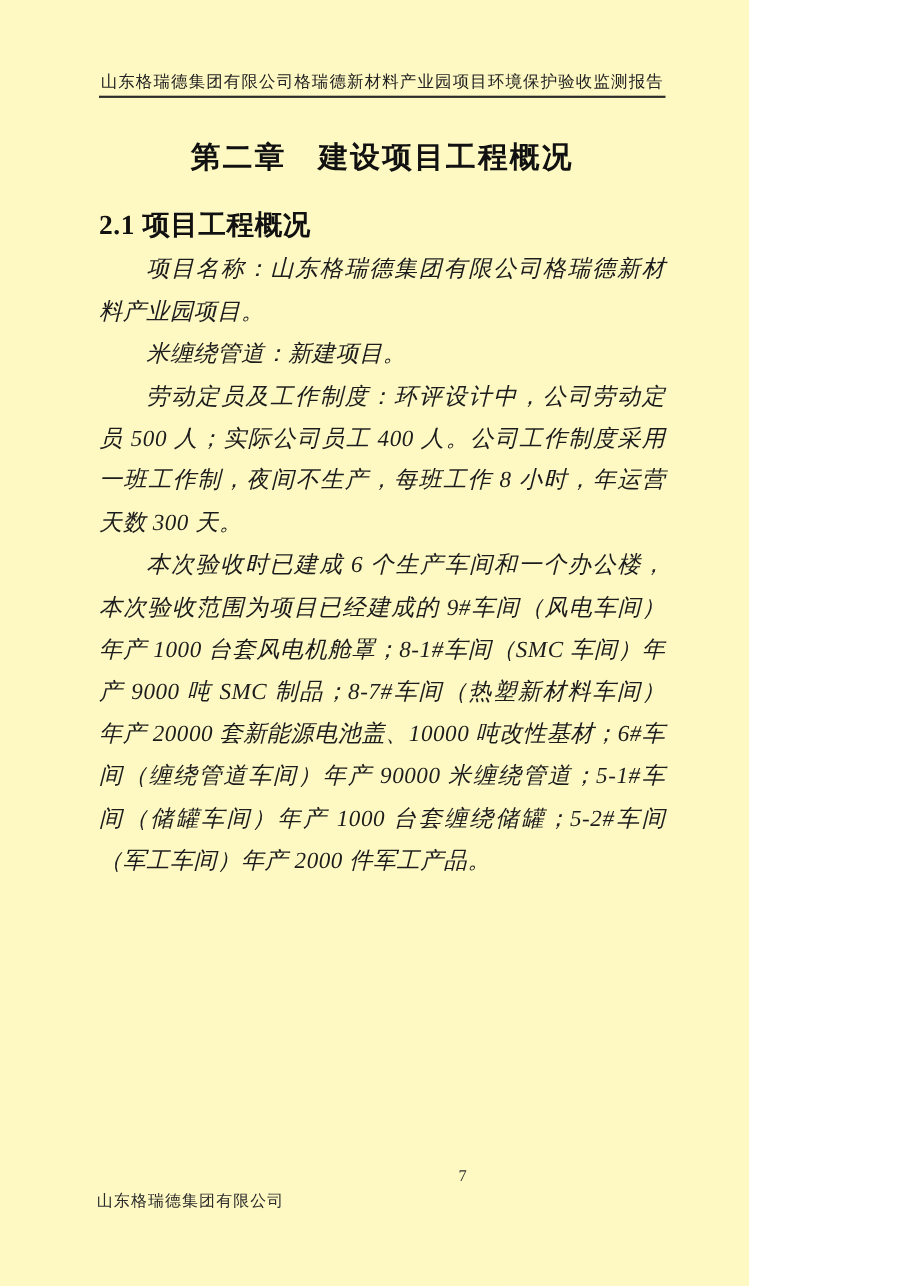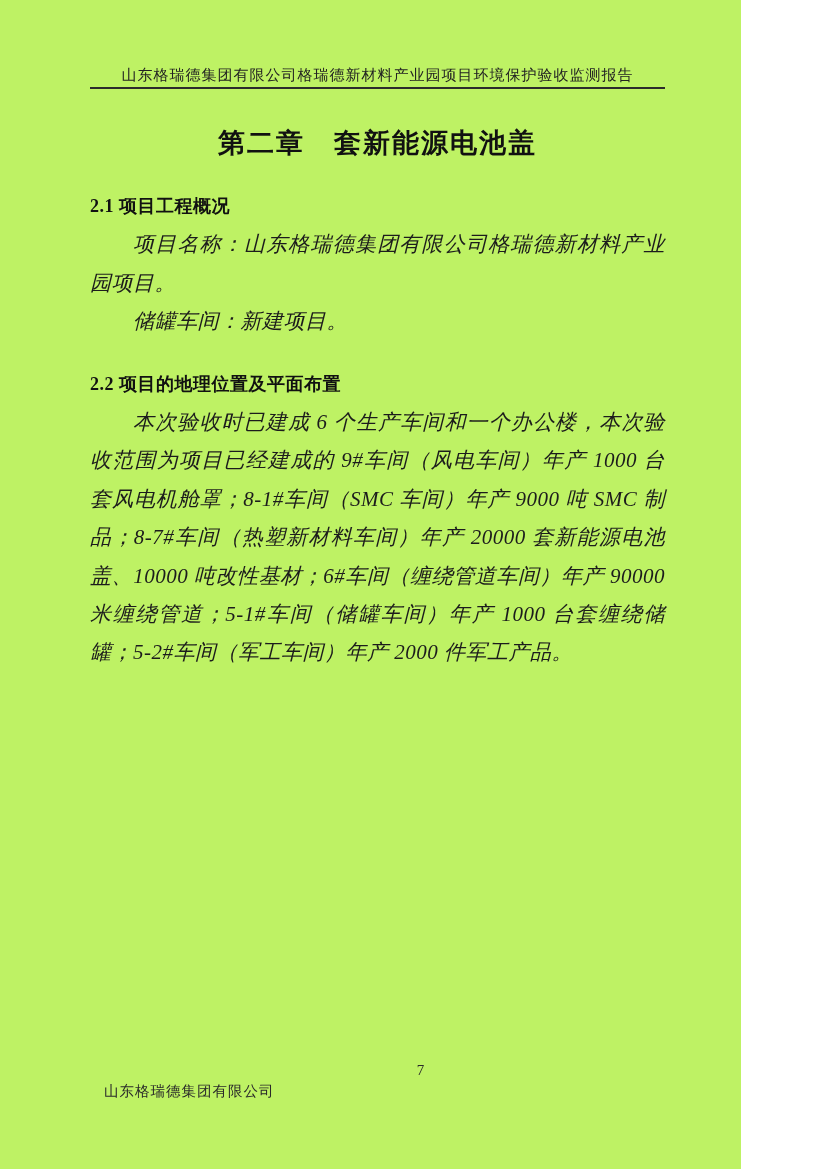"山东格瑞德集团有限公司格瑞德新材料产业园项目环境保护验收监测报告" .page { background: #bef264 -> #fef9c3; width: 741px -> 681px }
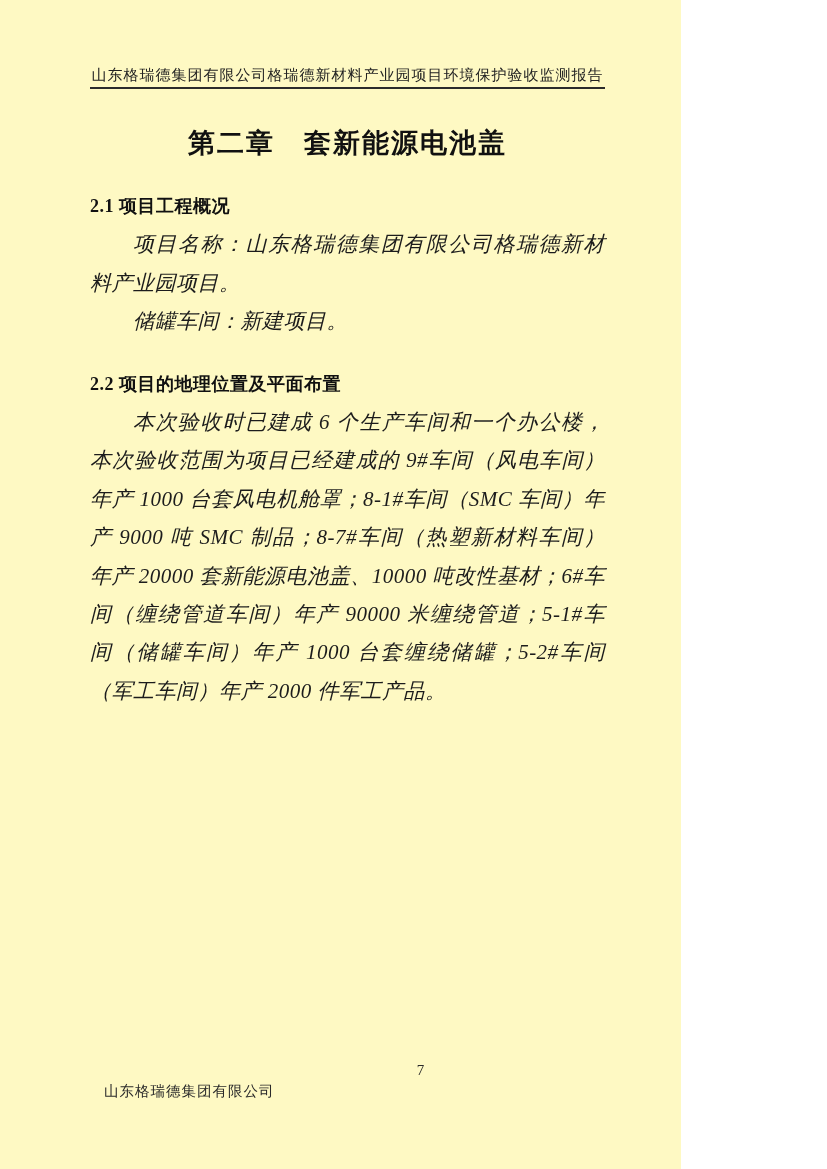"第二章 套新能源电池盖" h1.chapter-title { text: 套新能源电池盖 -> 建设项目工程概况 }
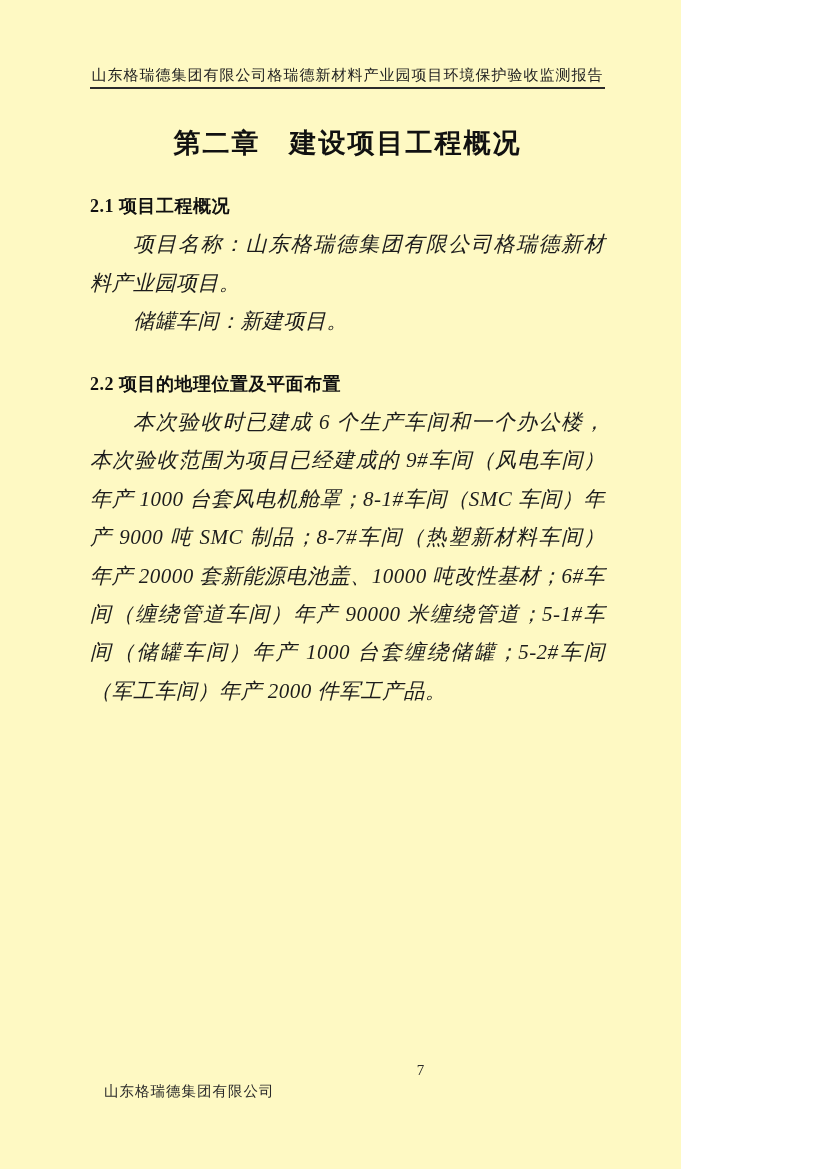"2.1 项目工程概况" .section-heading { font-size: 18px -> 25px }
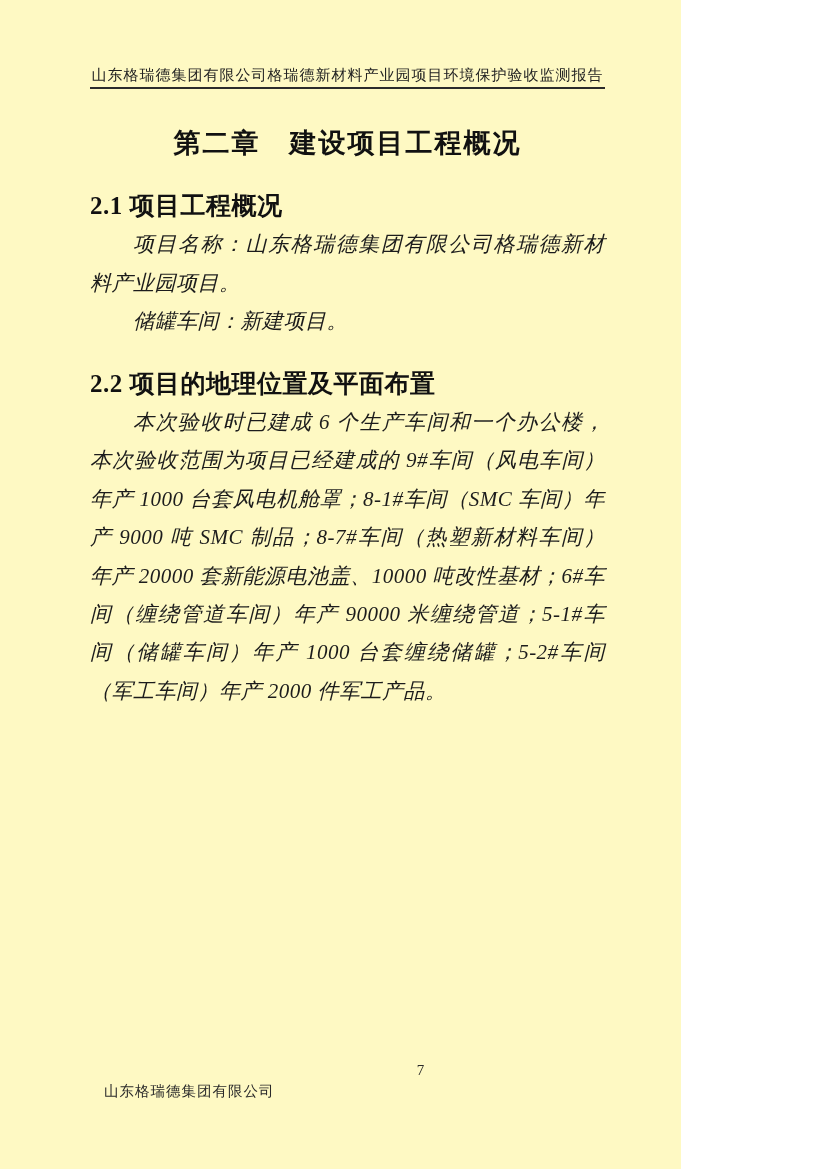"储罐车间：新建项目。" p.body-para { text: 储罐车间 -> 米缠绕管道 }
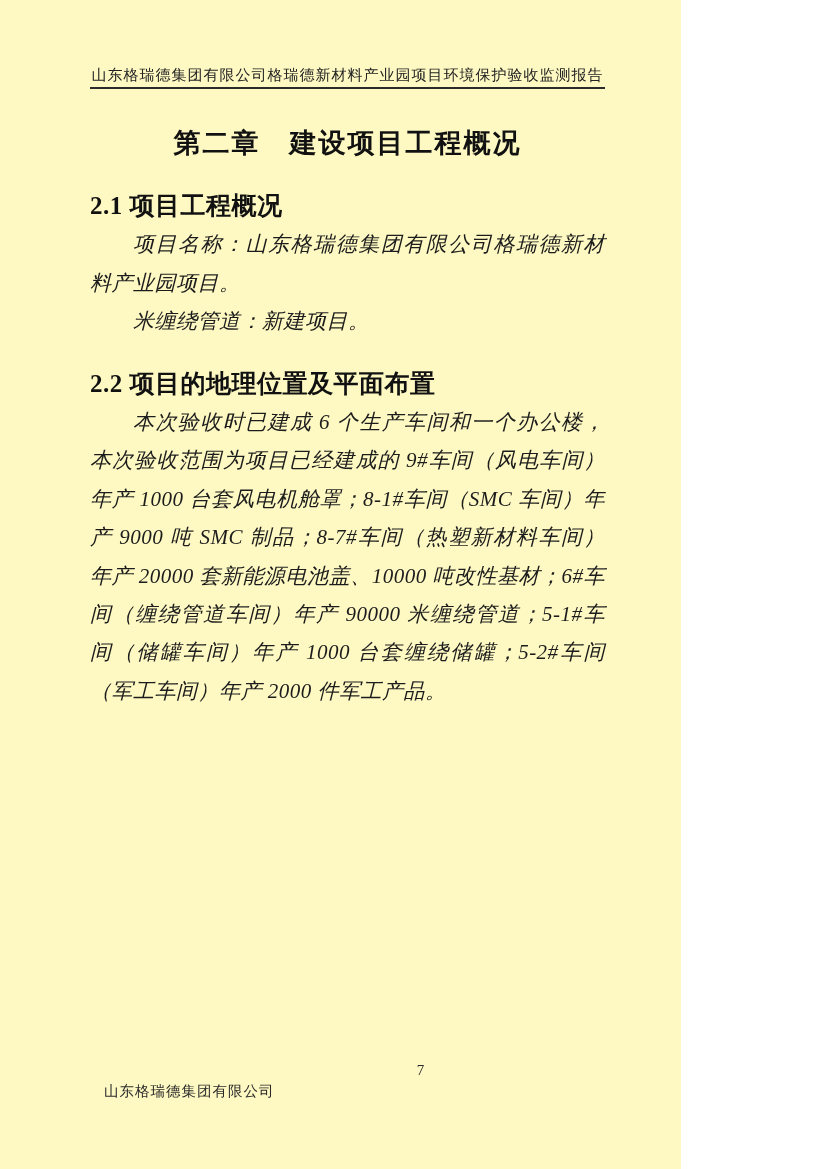"劳动定员及工作制度：环评设计中，公司劳动定员 500 人；实际公司员工 400" p.body-para { html: none -> <p>劳动定员及工作制度：环评设计中，公司劳动定员 500 人；实际公司员工 400 人。公司工作制度采用一班工作制，夜间不生产，每班工作 8 小时，年运营天数 300 天。</p> }
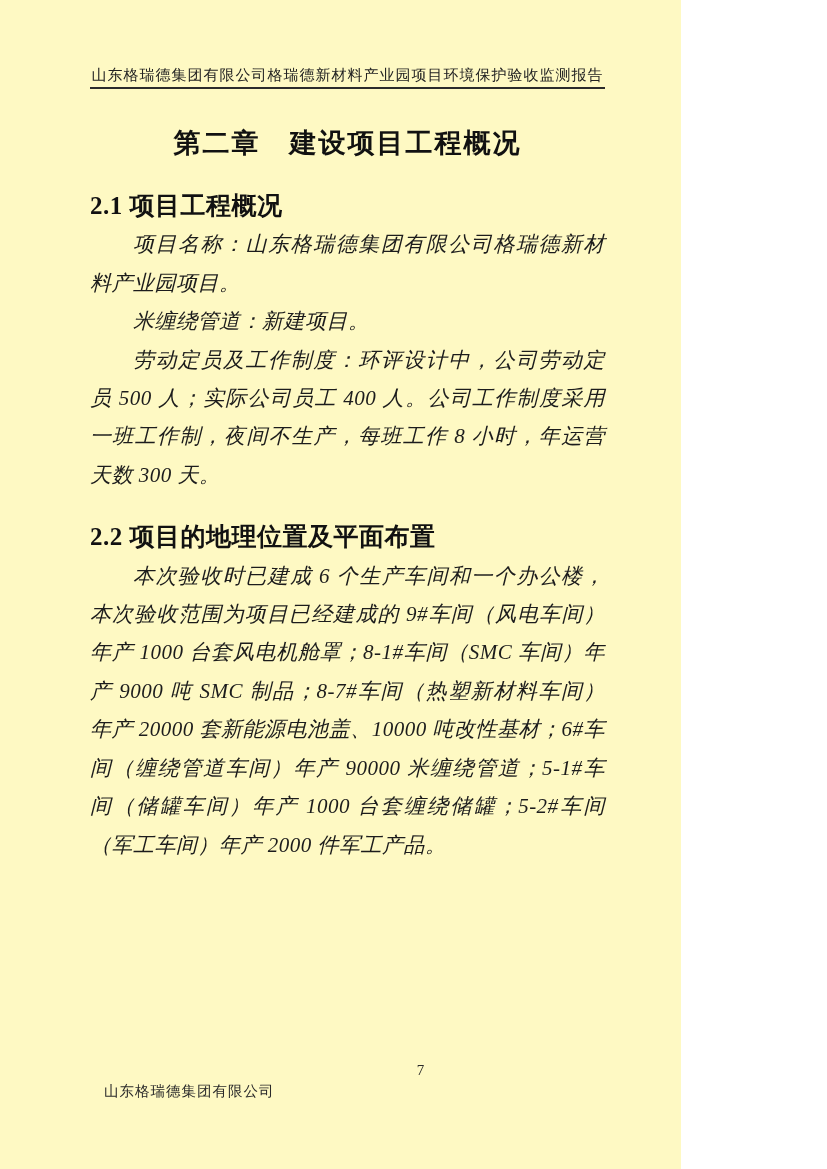"2.2 项目的地理位置及平面布置" h2.section-heading { html: <h2>2.2 项目的地理位置及平面布置</h2> -> none }
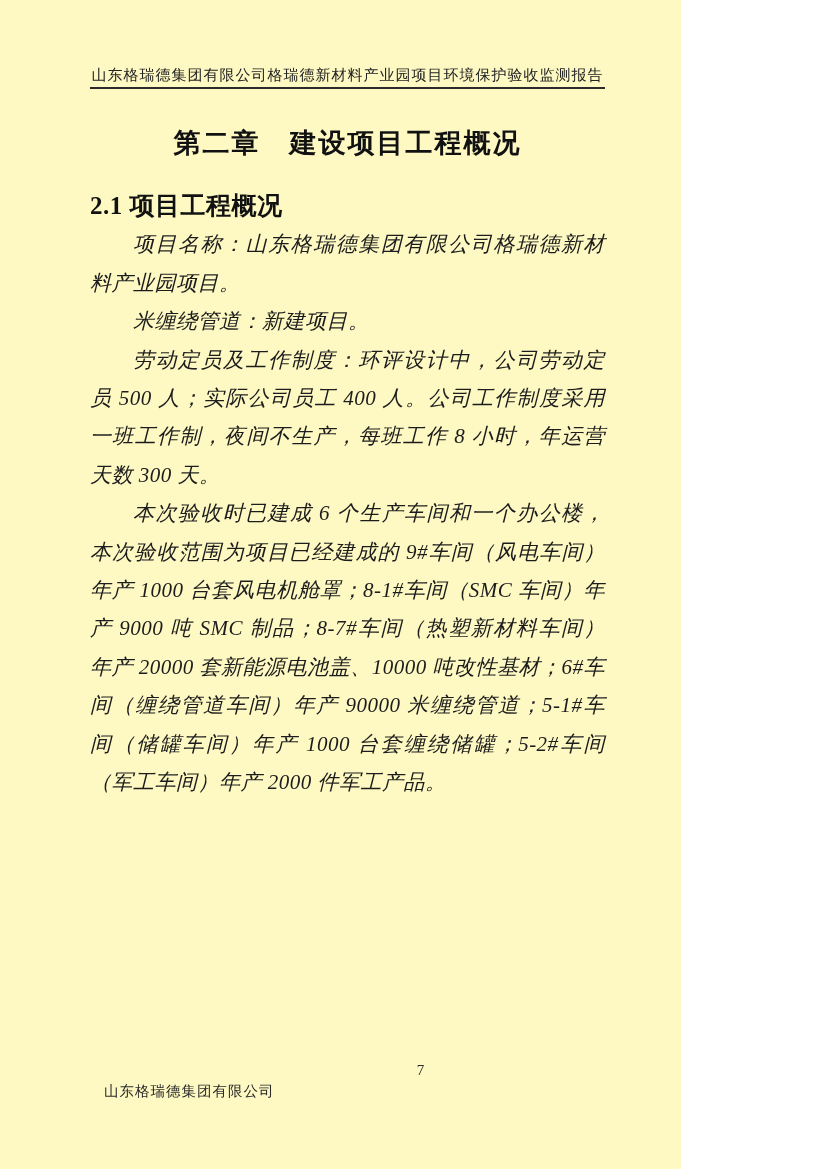"山东格瑞德集团有限公司" .footer-company { left: 104px -> 88px }
